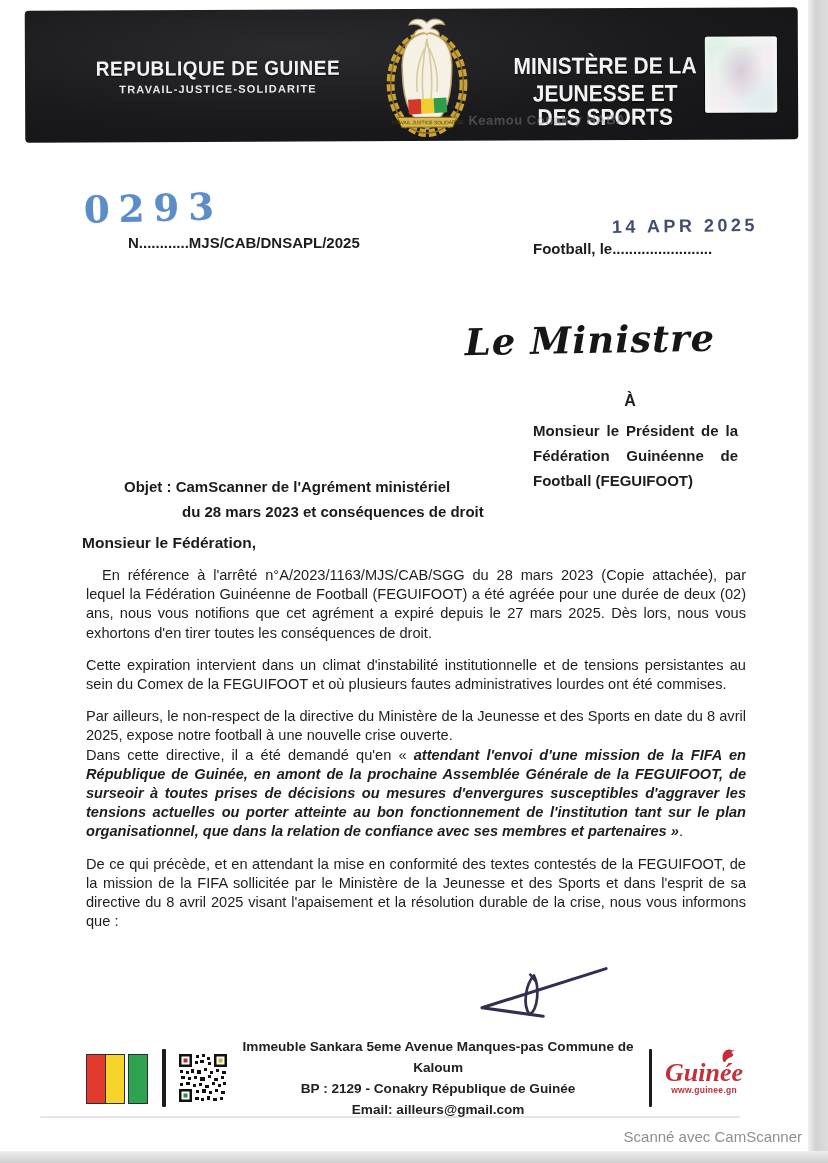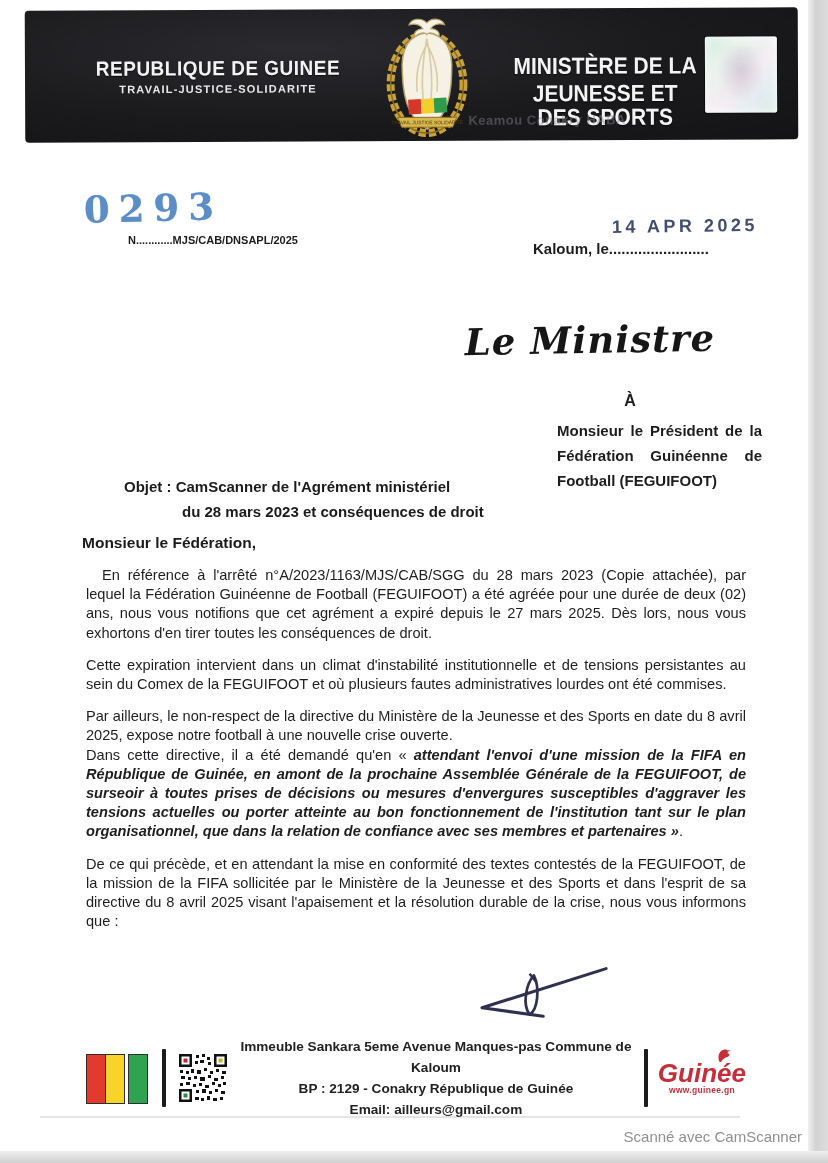"N............MJS/CAB/DNSAPL/2025" .ref-number { font-size: 11px -> 15px }
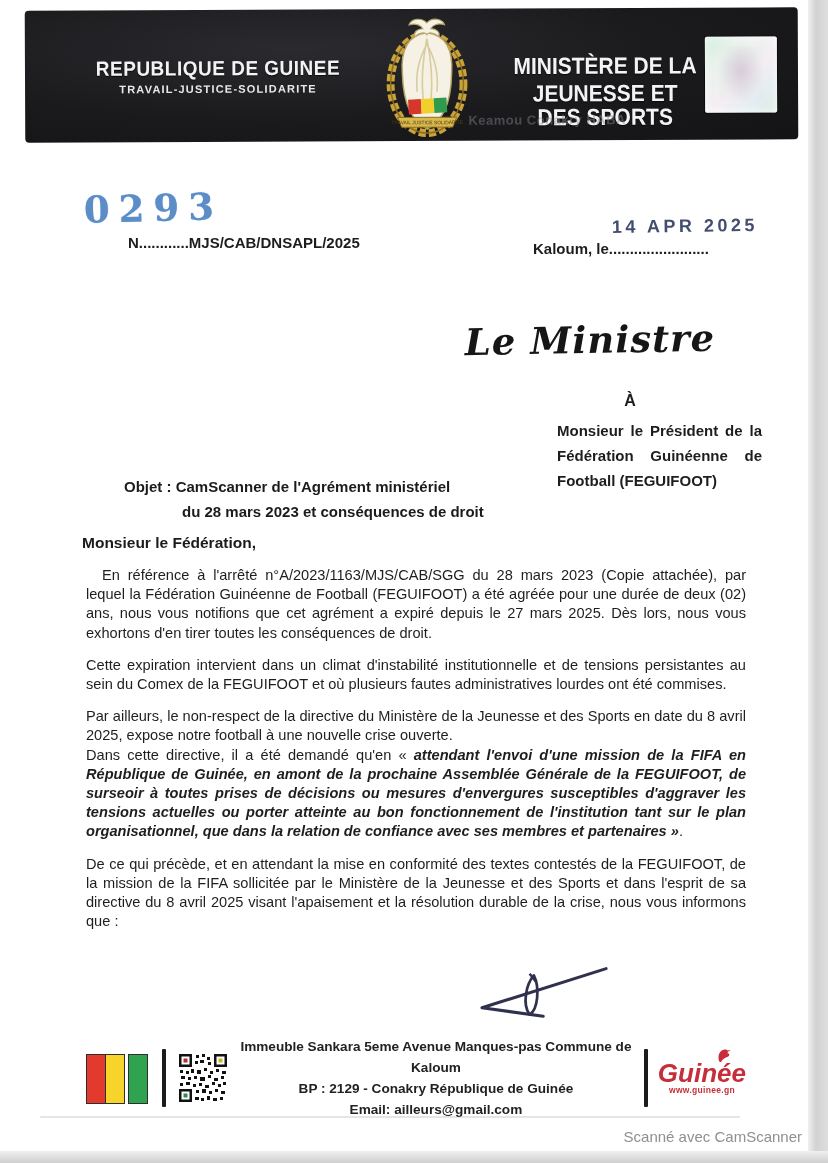"Kaloum, le........................" div.place-line { text: Kaloum -> Football }
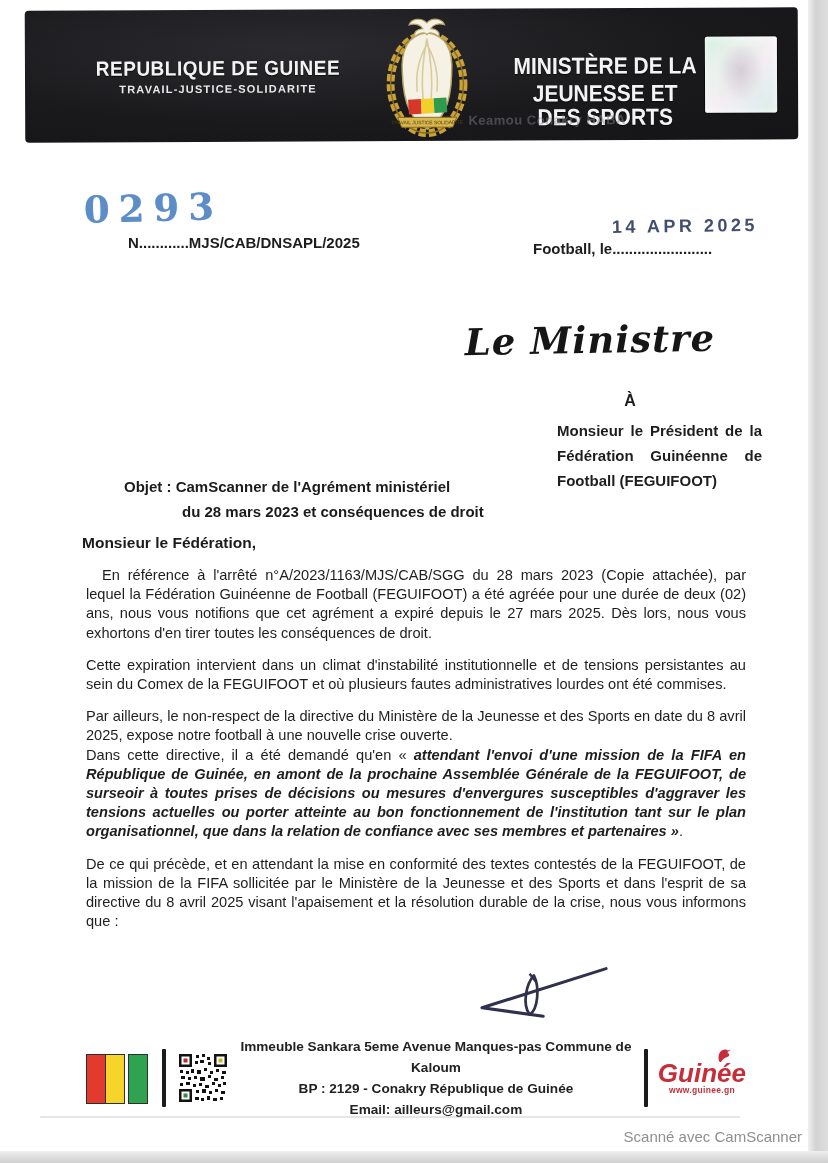"Monsieur le Président de la" .recipient { margin-left: 24px -> none }
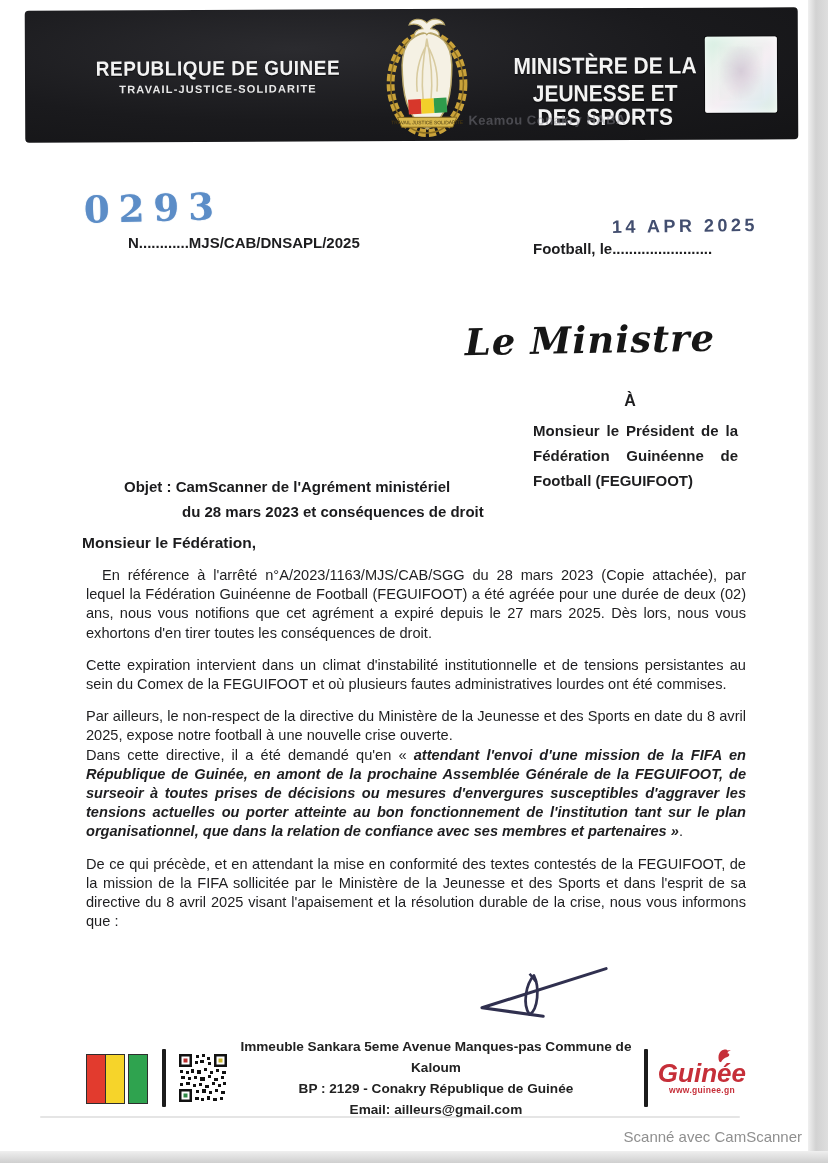"Guinée" .gn-text { font-family: Liberation Sans, sans-serif -> Liberation Serif, serif }
